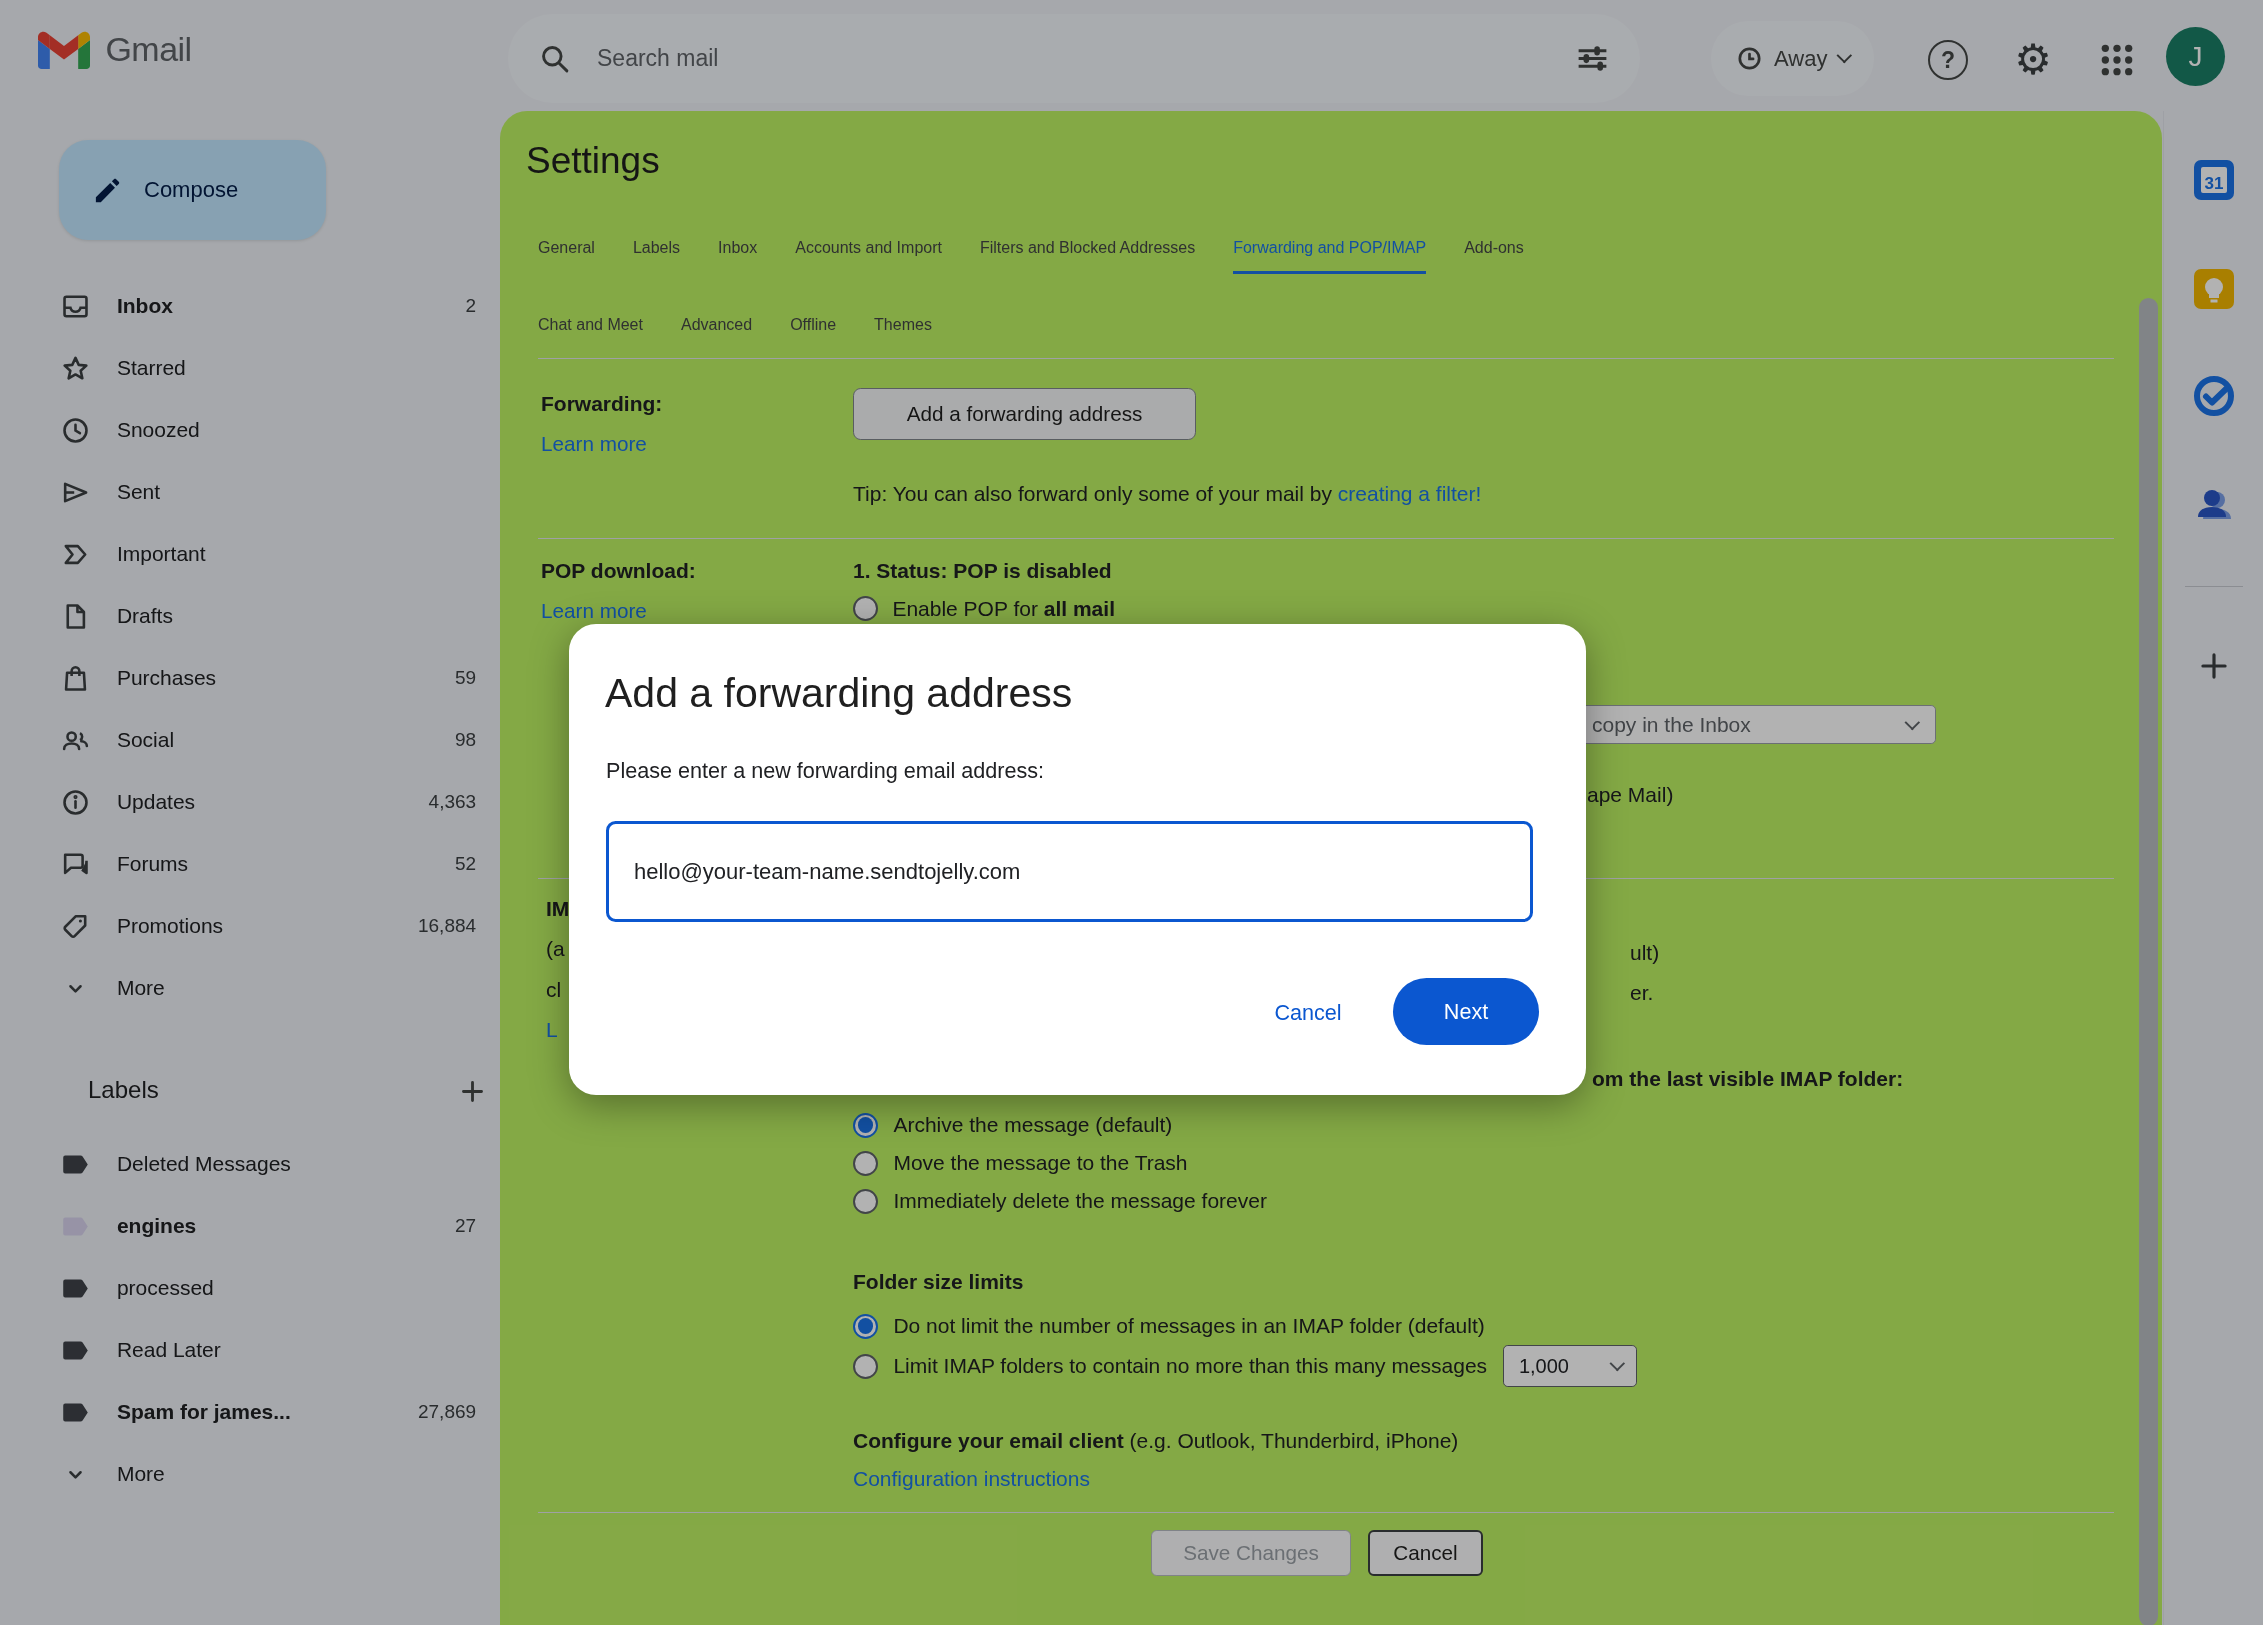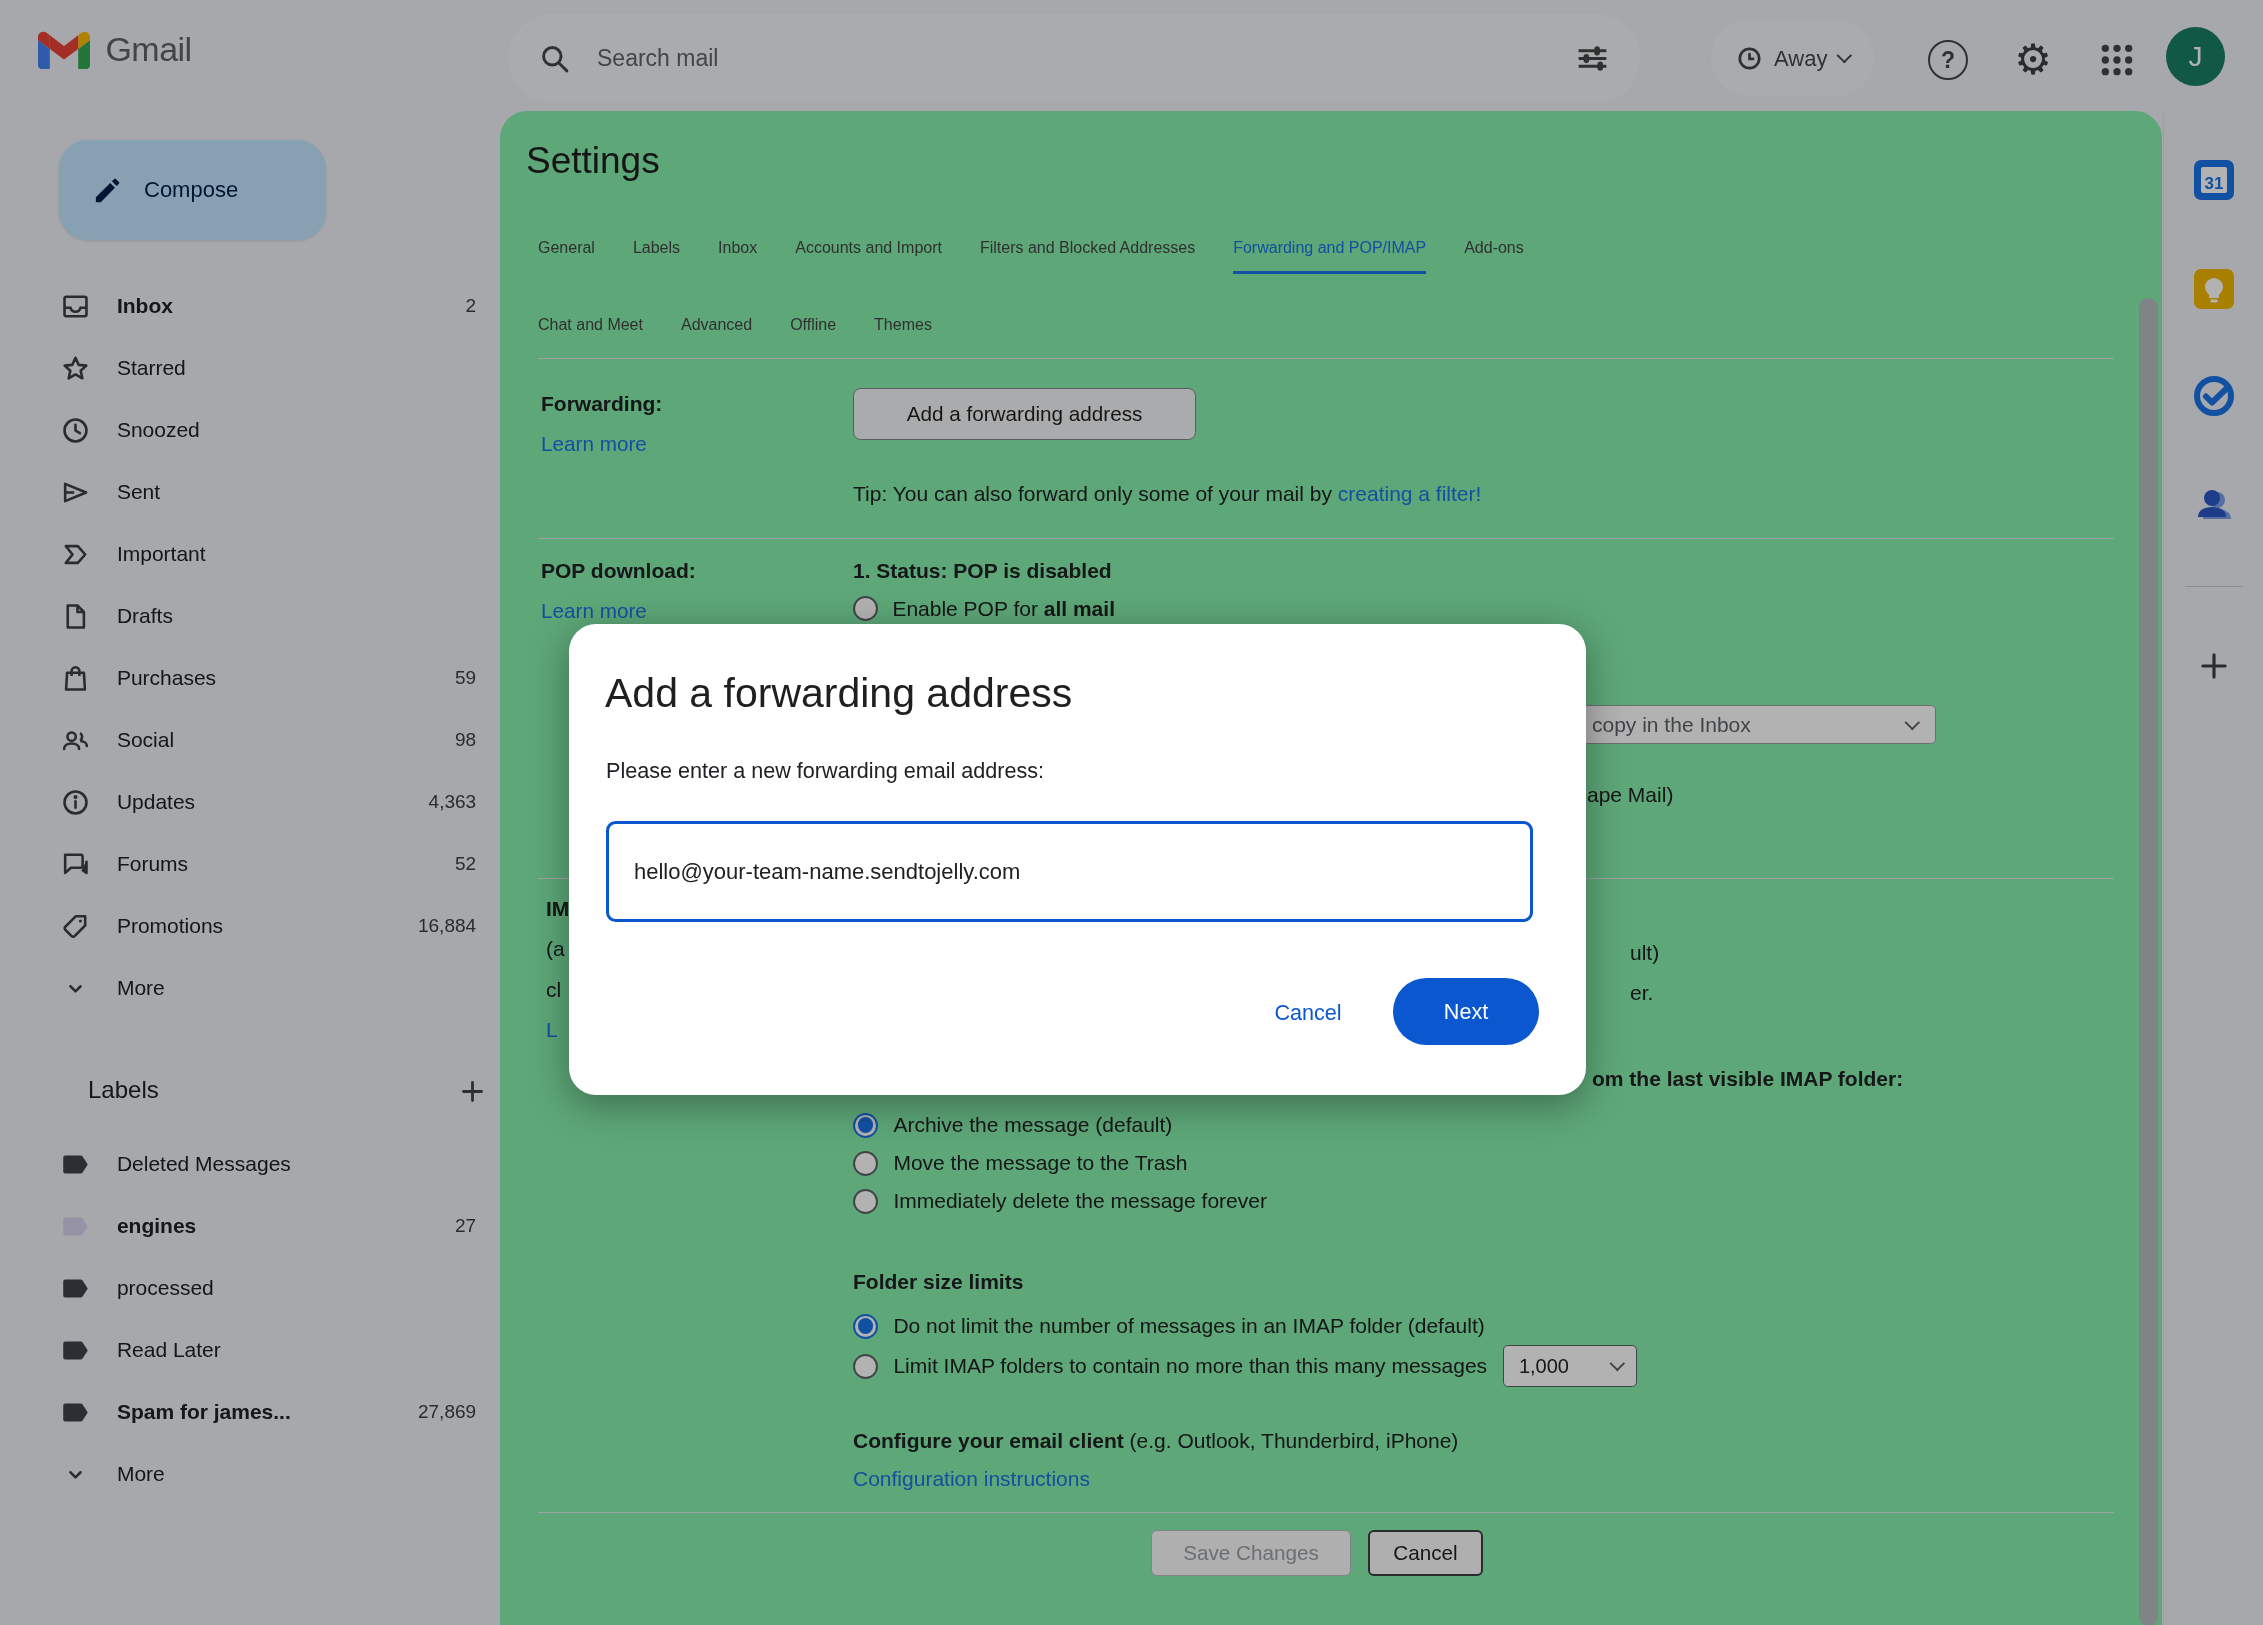"Settings" .panel { background: #86efac -> #bef264 }
